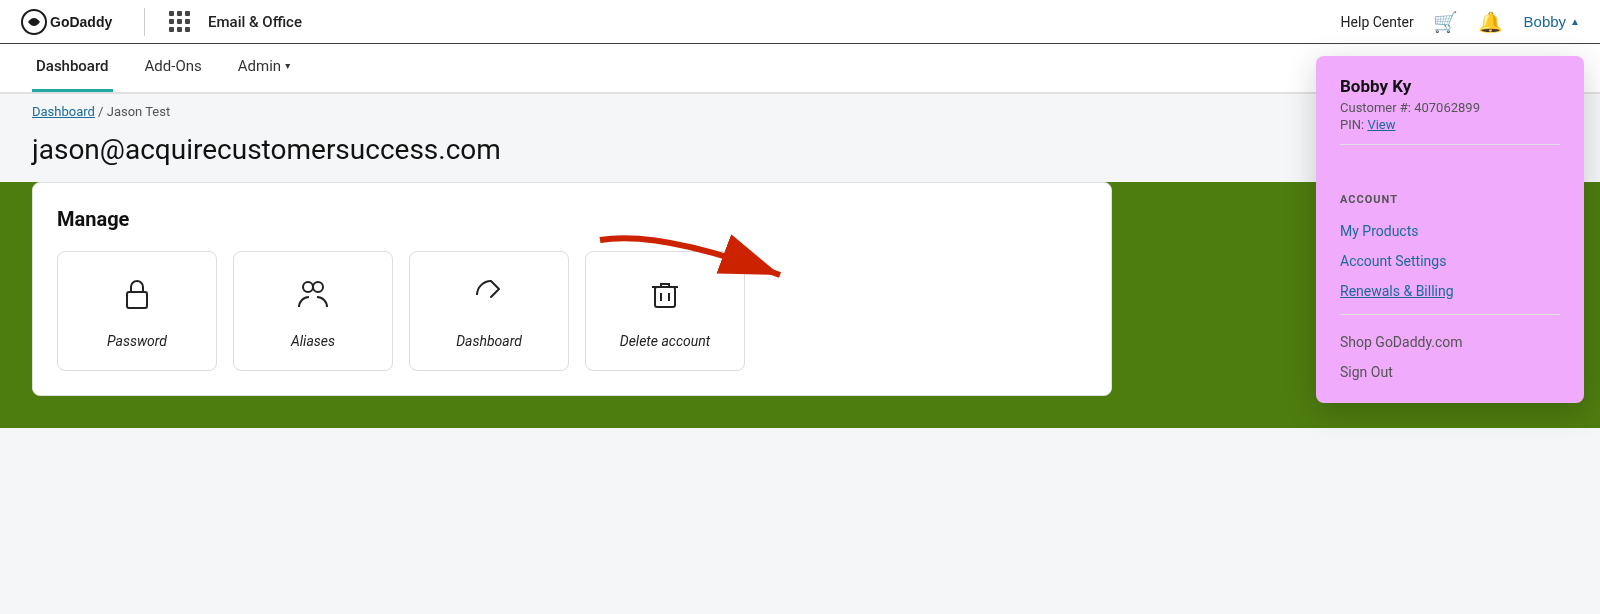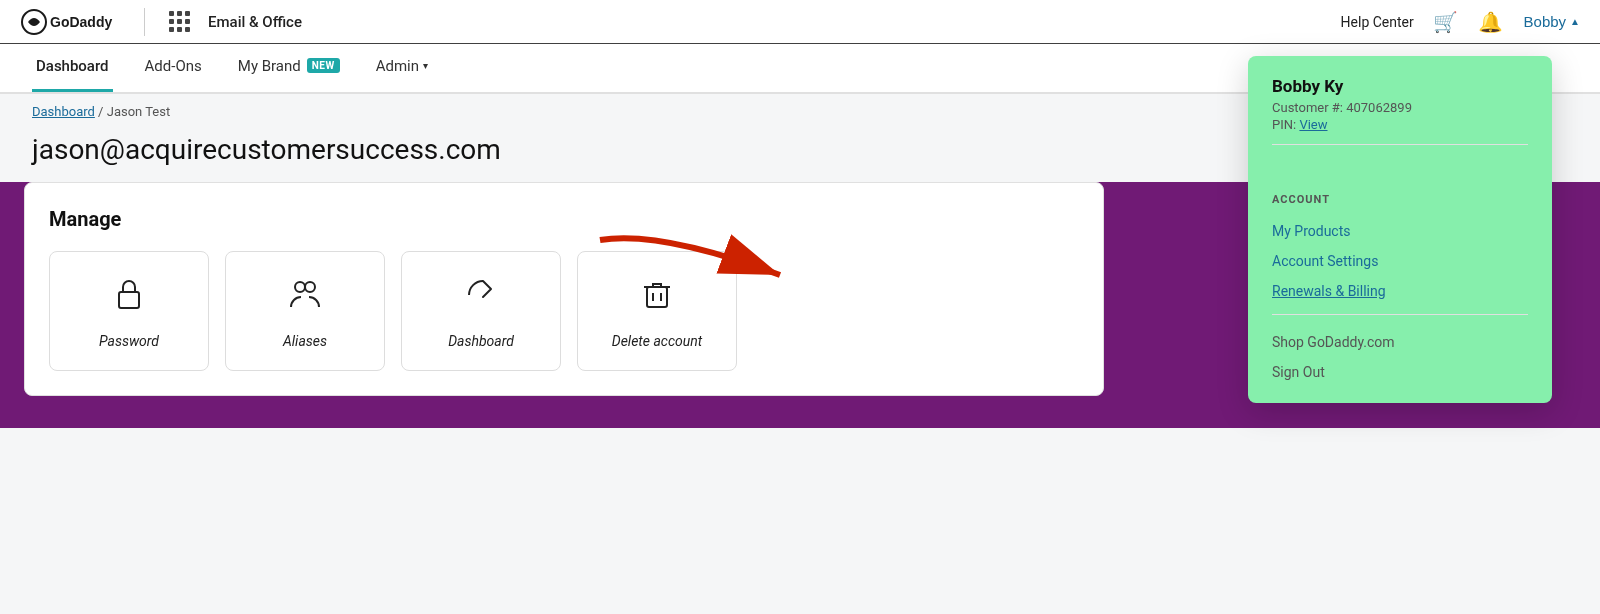"My Brand" div.nav-tab { html: <div> <span>My Brand</span> <span>NEW</span> </div> -> none }
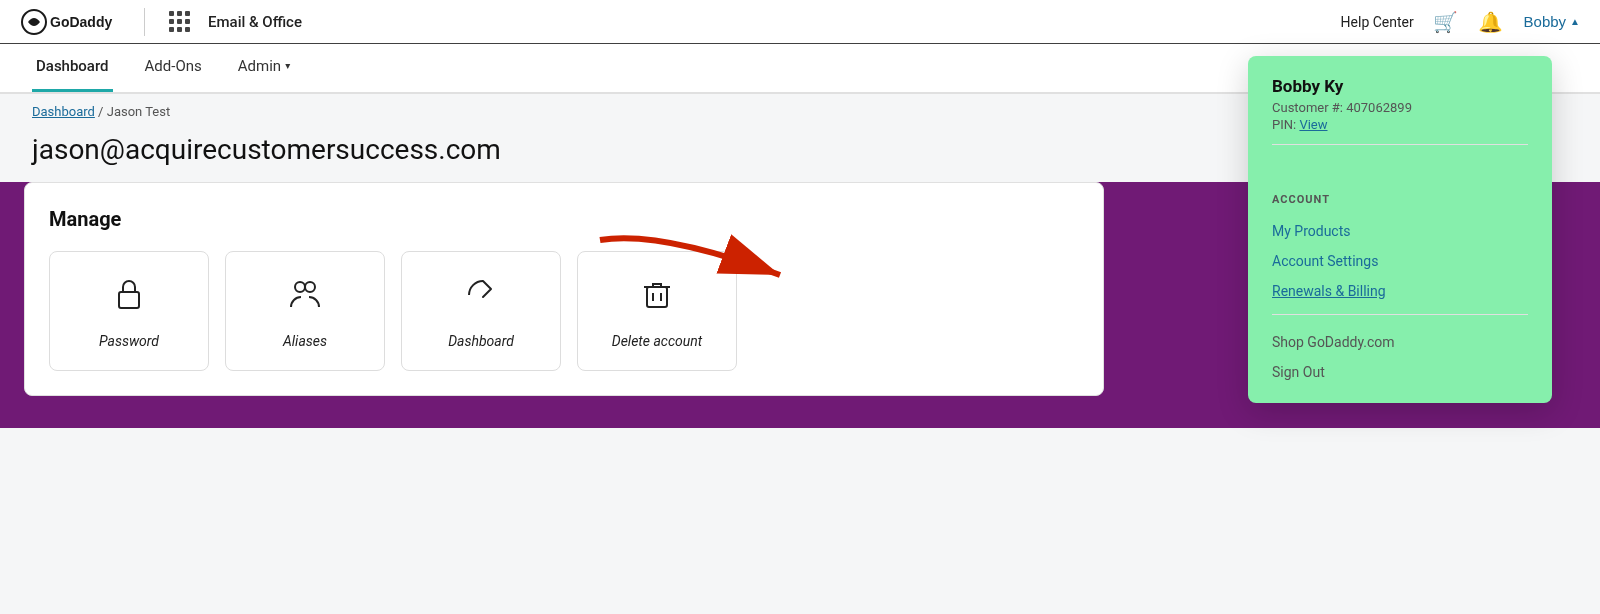"Bobby Ky" .dropdown-overlay { background: #86efac -> #f0abfc; right: 48px -> 16px; width: 304px -> 268px }
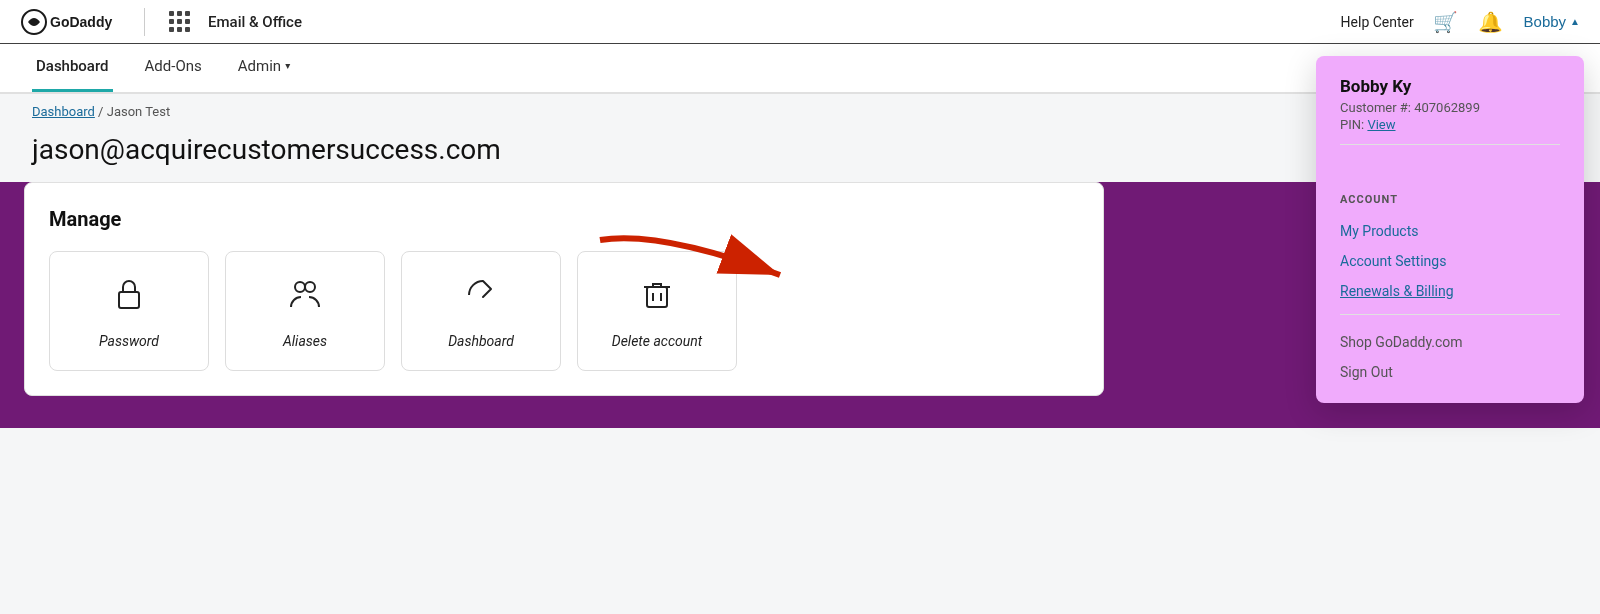"Manage" .main-content { background: #701a75 -> #4d7c0f; padding: 0 24px 32px -> 0 32px 32px }
